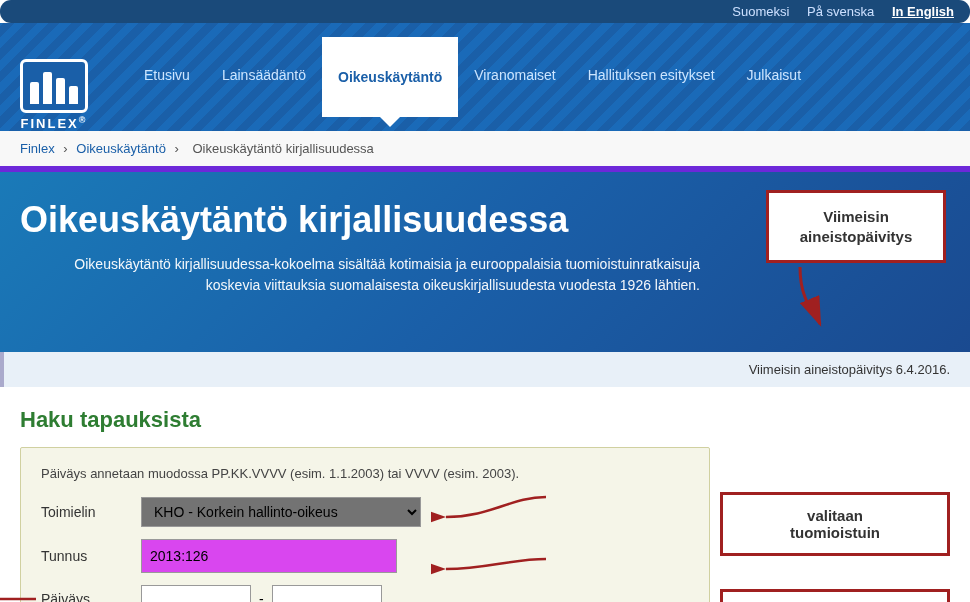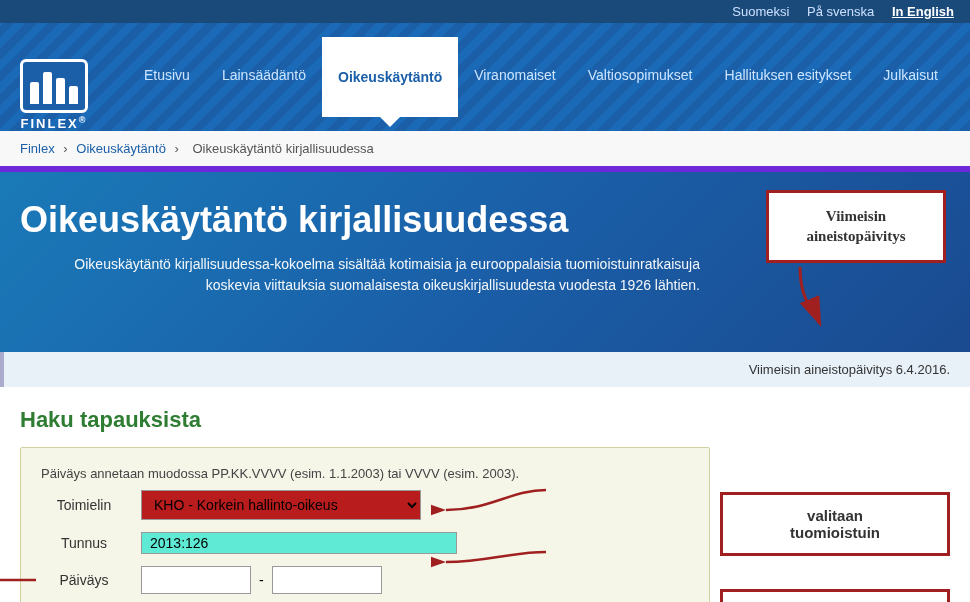"Suomeksi På svenska In English" .lang-bar { border-radius: none -> 11px }
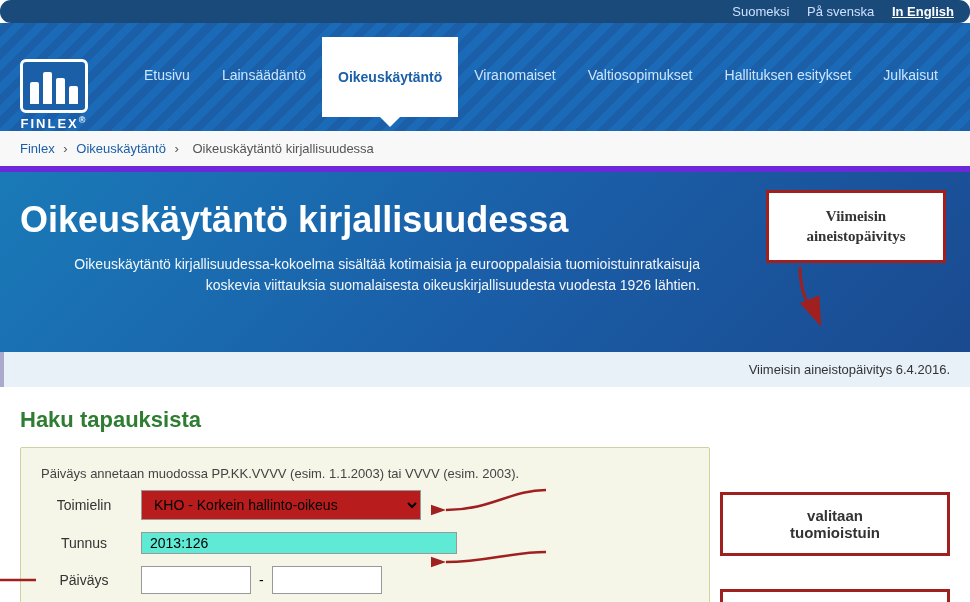"Valtiosopimukset" a { html: <a>Valtiosopimukset</a> -> none }
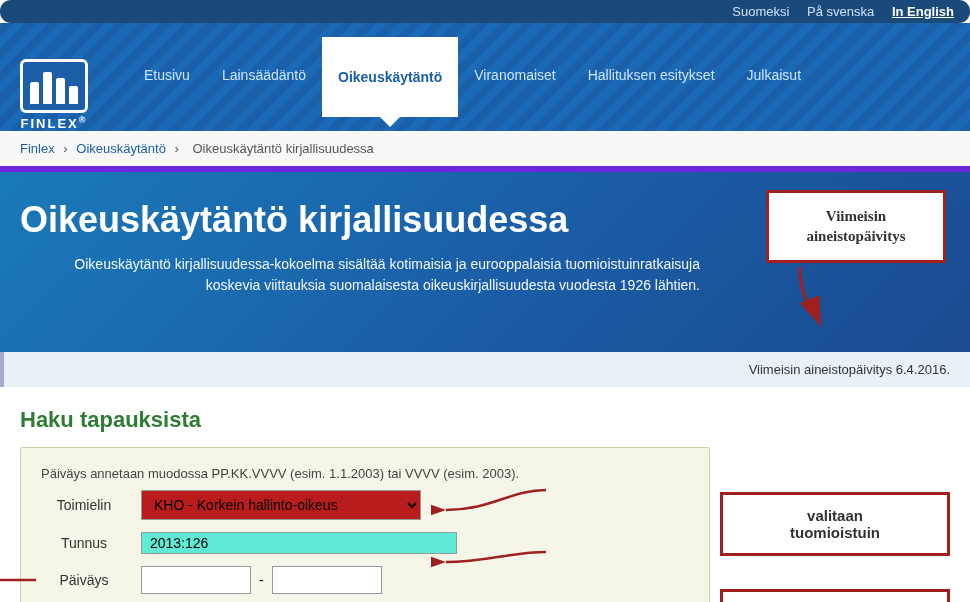"Viimeisin" .callout-box { font-family: Liberation Serif, serif -> none }
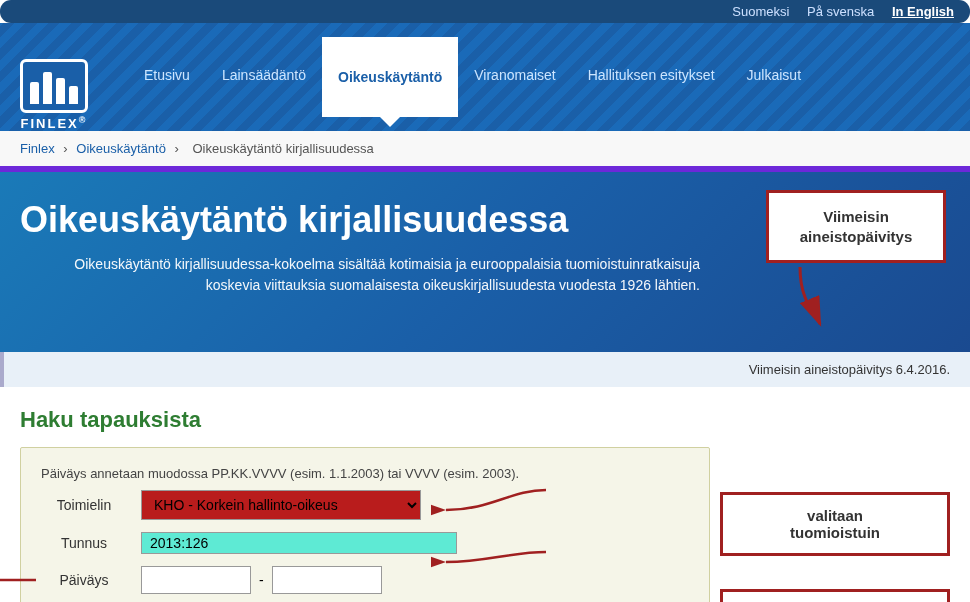"Päiväys annetaan muodossa PP.KK.VVVV" .search-hint { margin-bottom: 9px -> 16px }
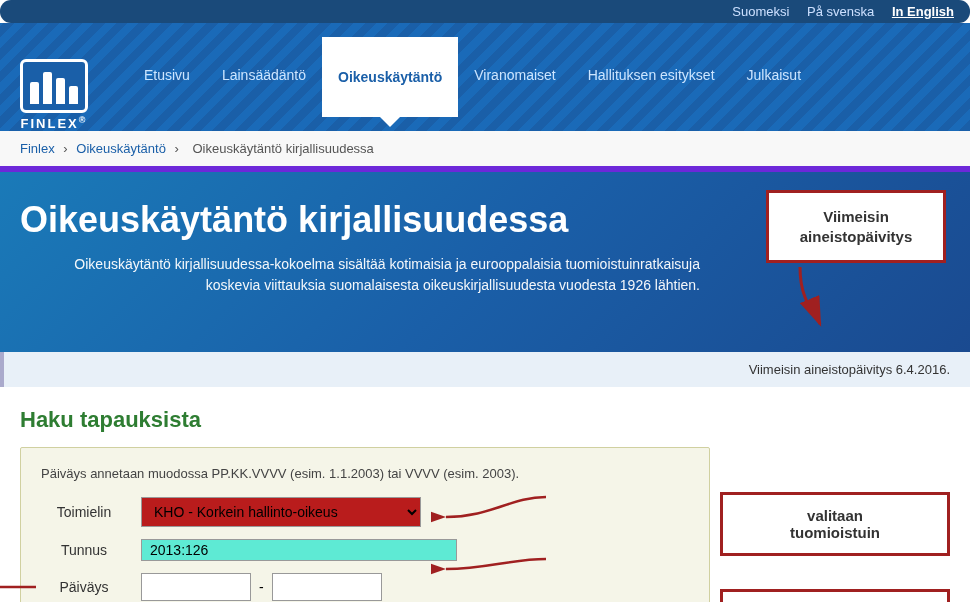"Toimielin" .form-label { text-align: center -> left }
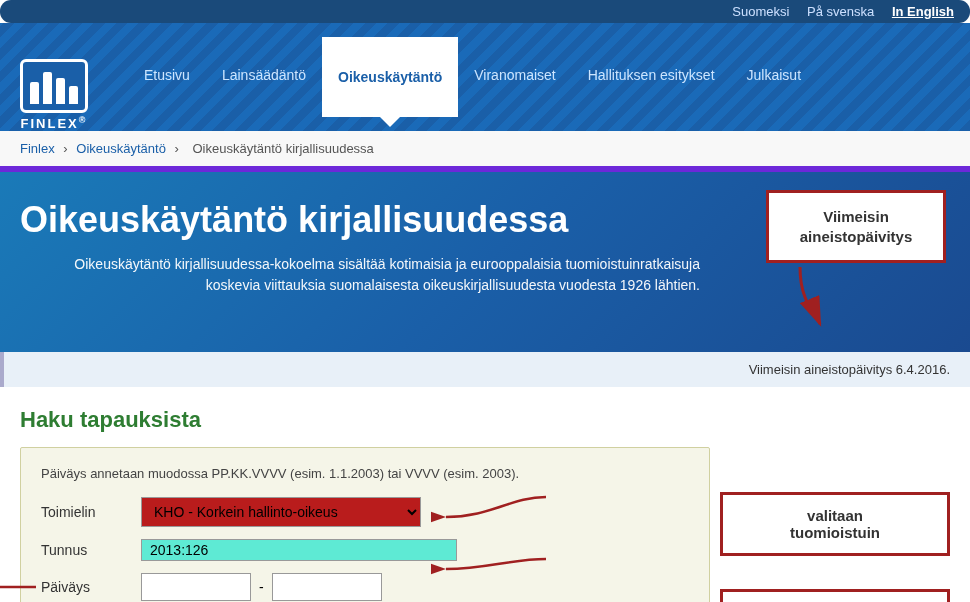"KHO - Korkein hallinto-oikeus" .form-select { background: #b91c1c -> #737373 }
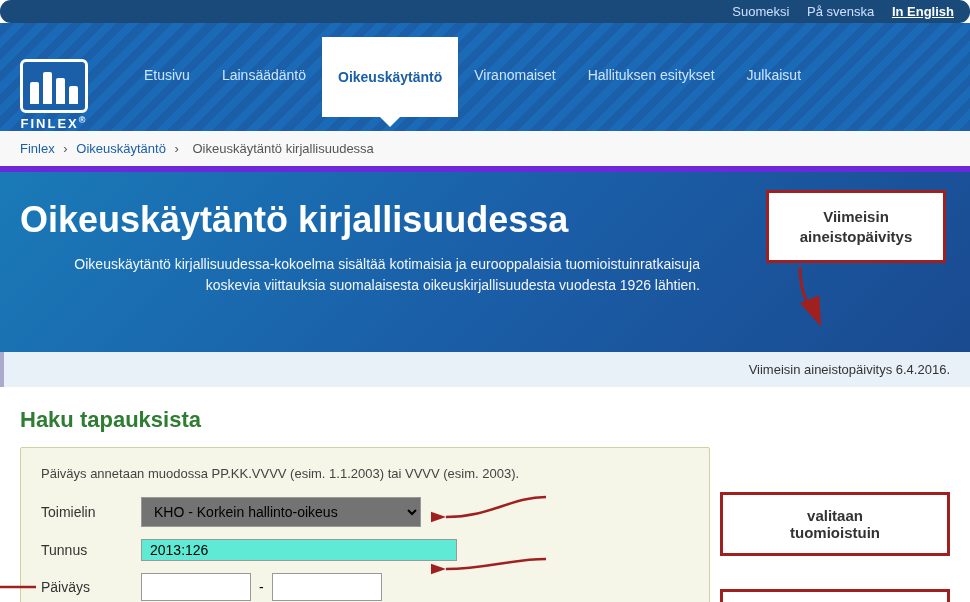"2013:126" .form-input { background: #5eead4 -> #d946ef; padding: 2px 8px -> 8px 8px; width: 316px -> 256px }
